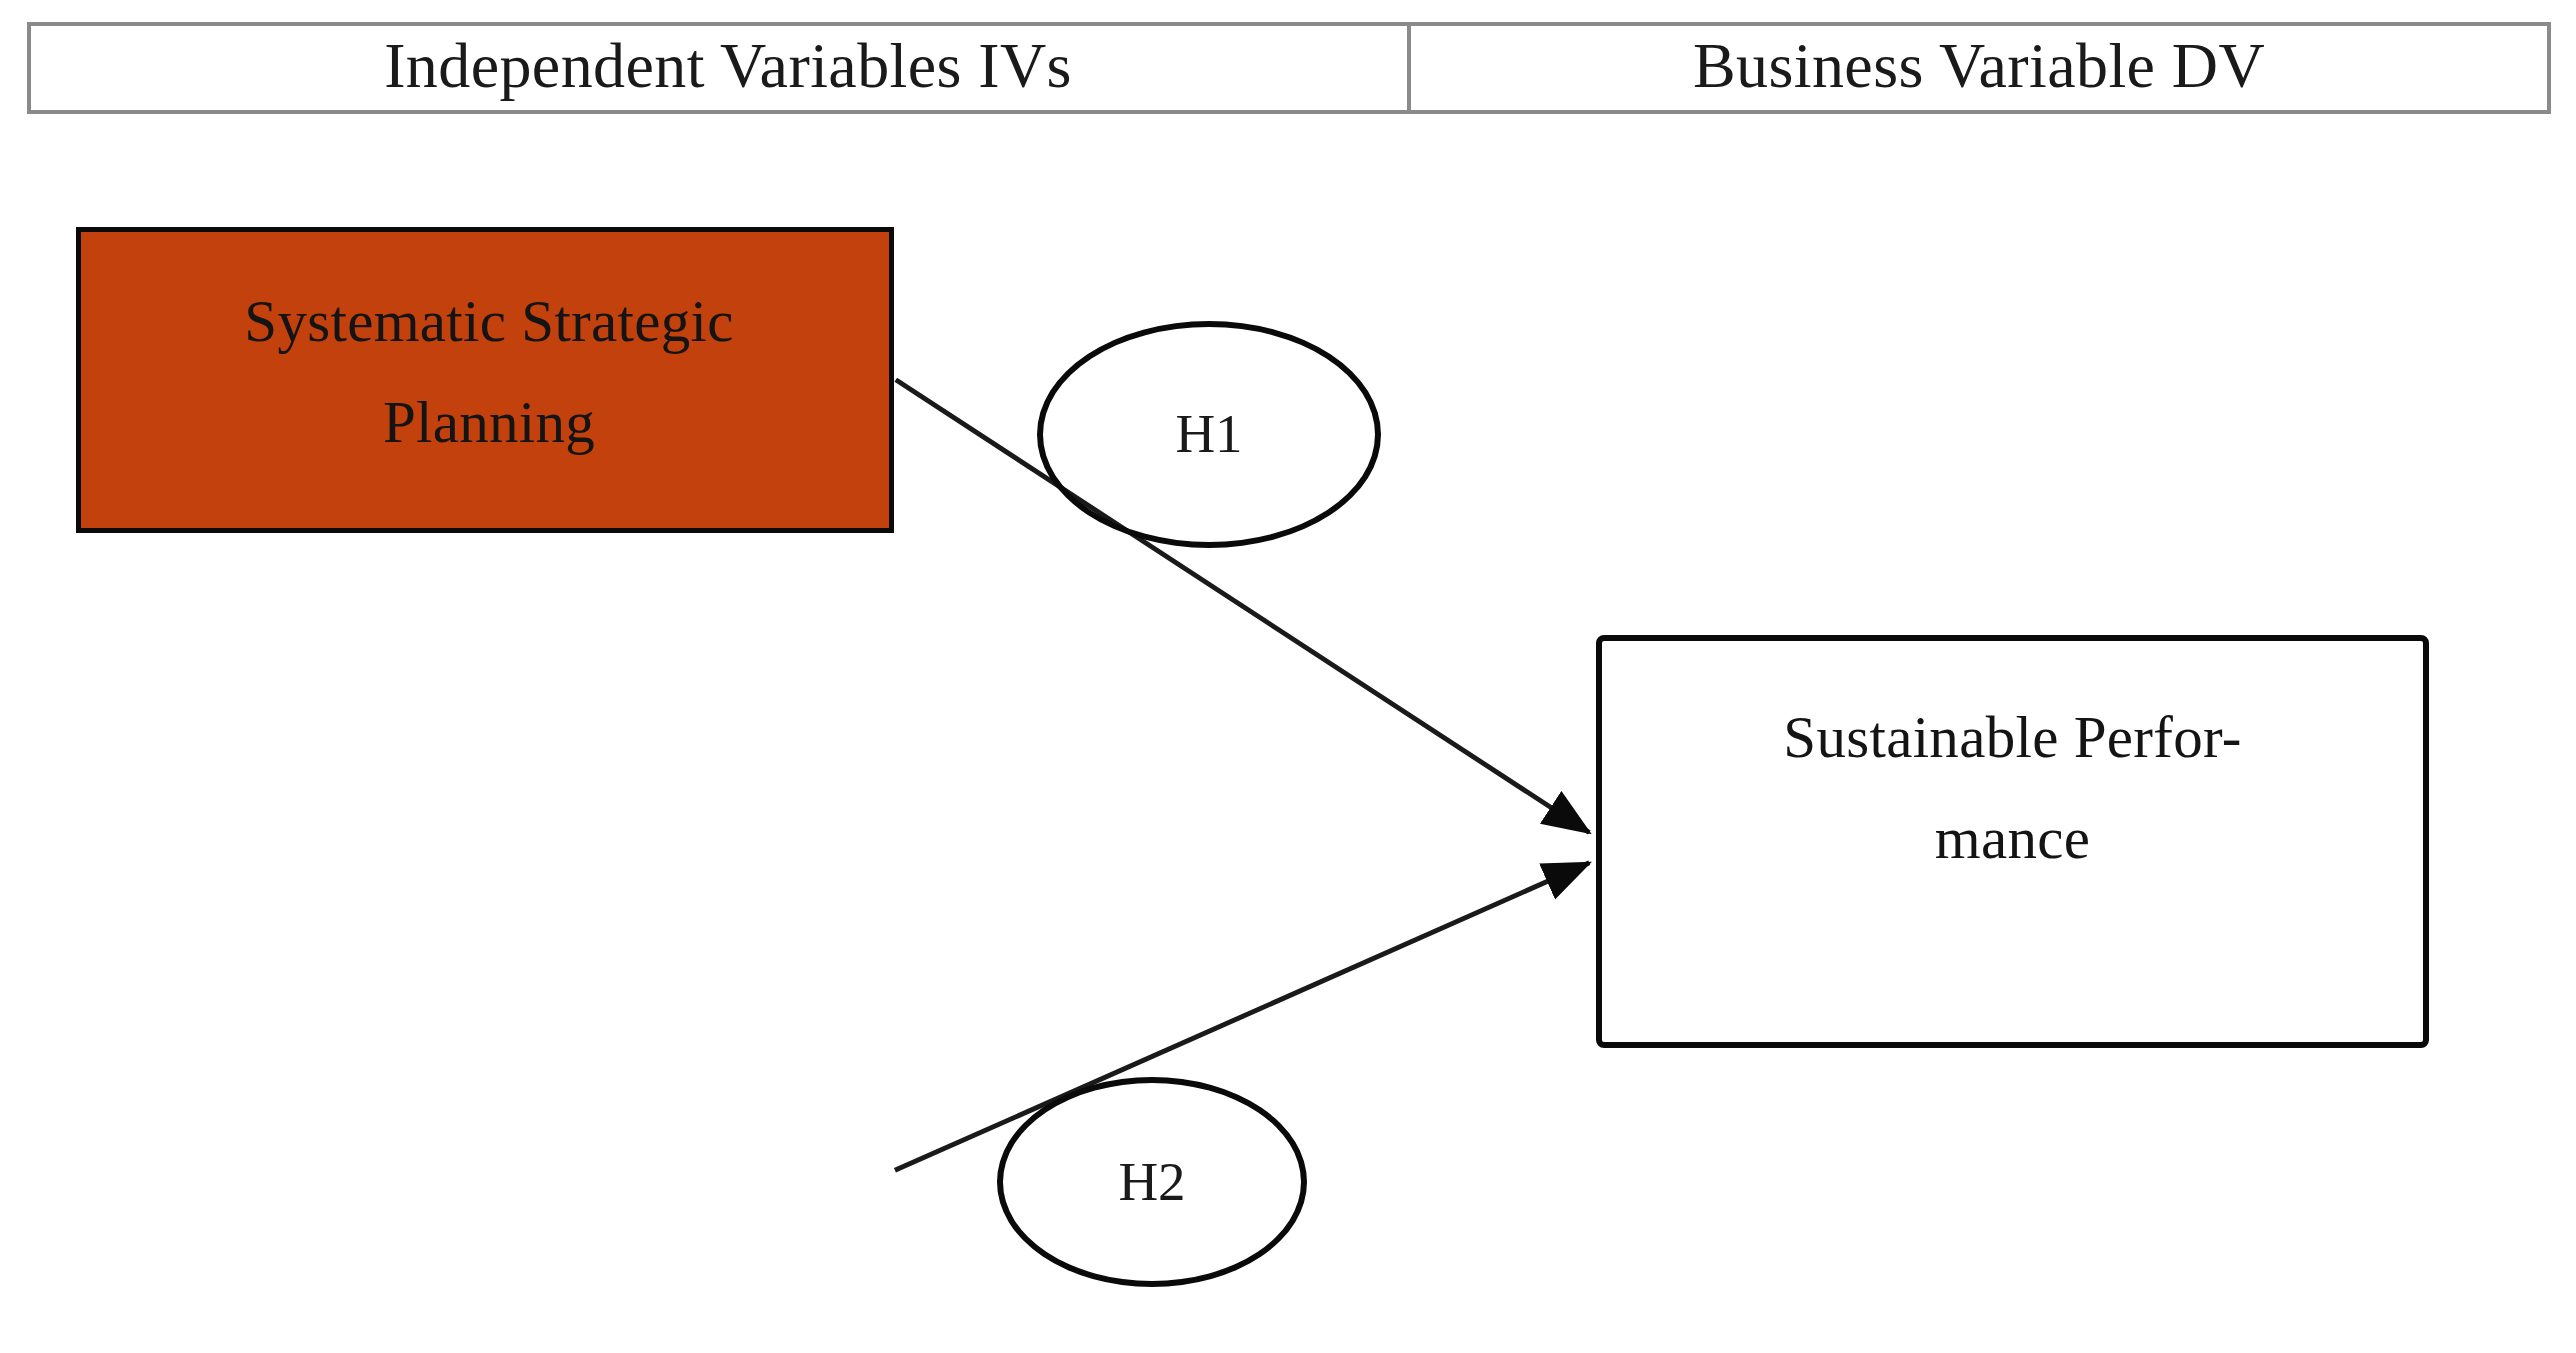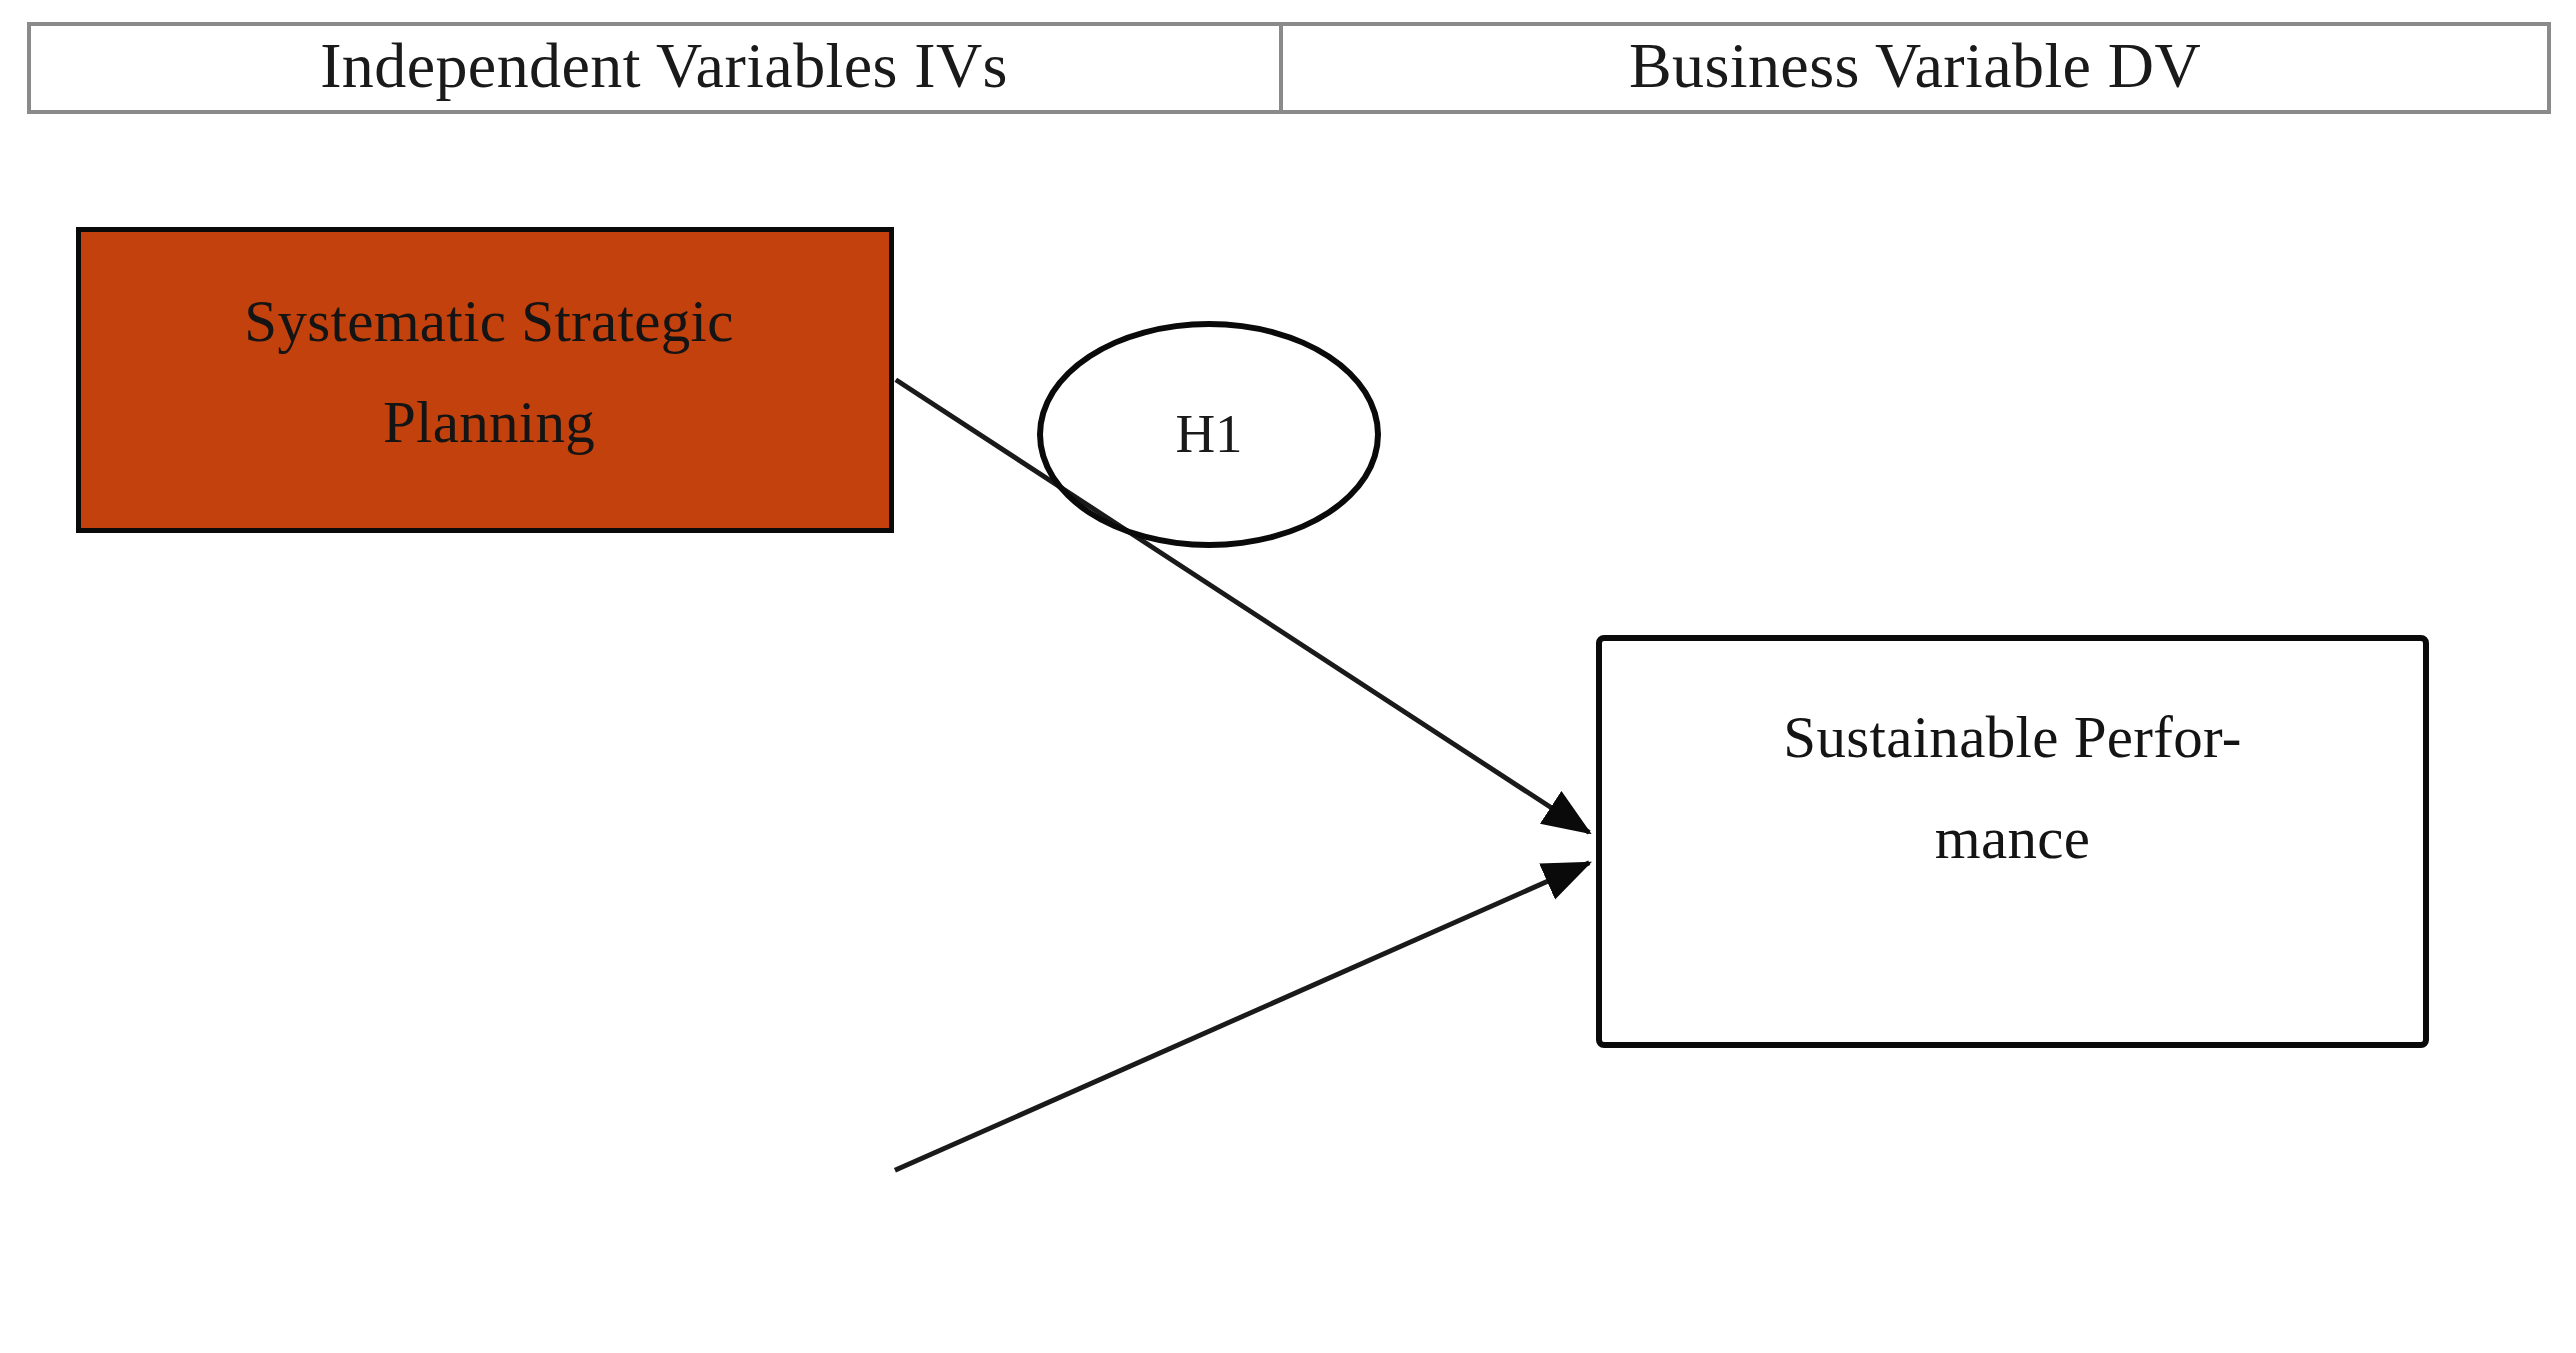"Independent Variables IVs" #header-cell-iv { width: 1252px -> 1380px }
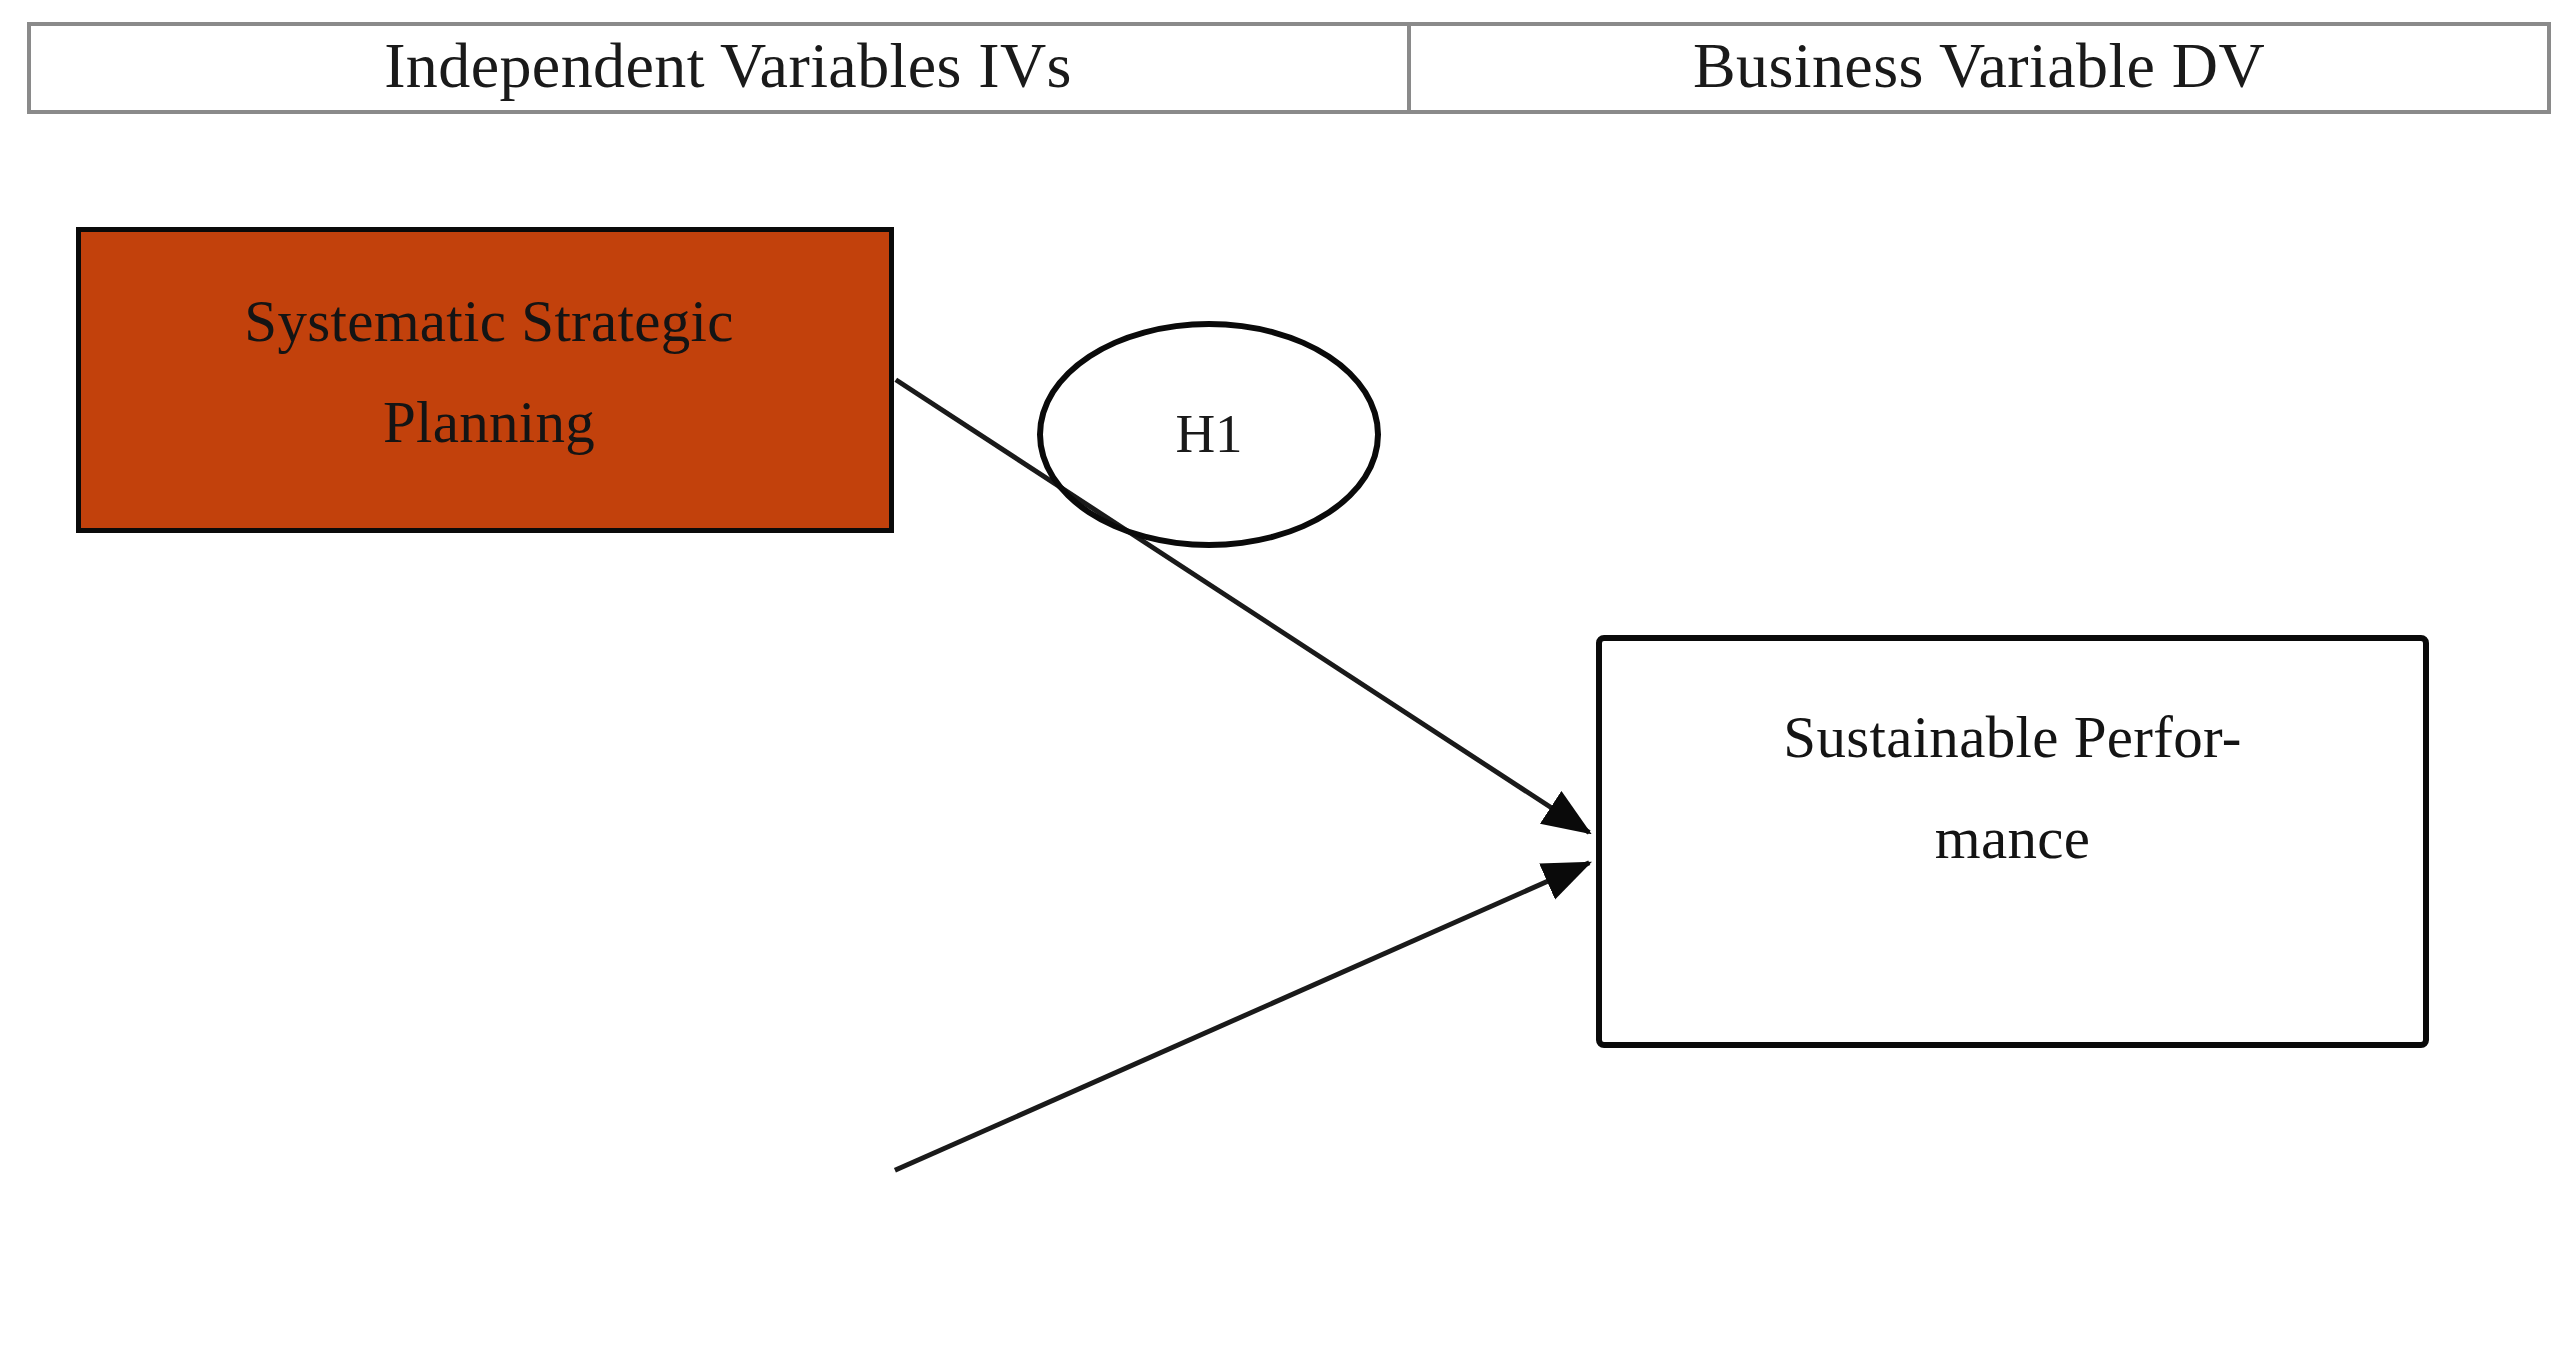"H2" div.hyp-ellipse { html: none -> <div> <span>H2</span> </div> }
